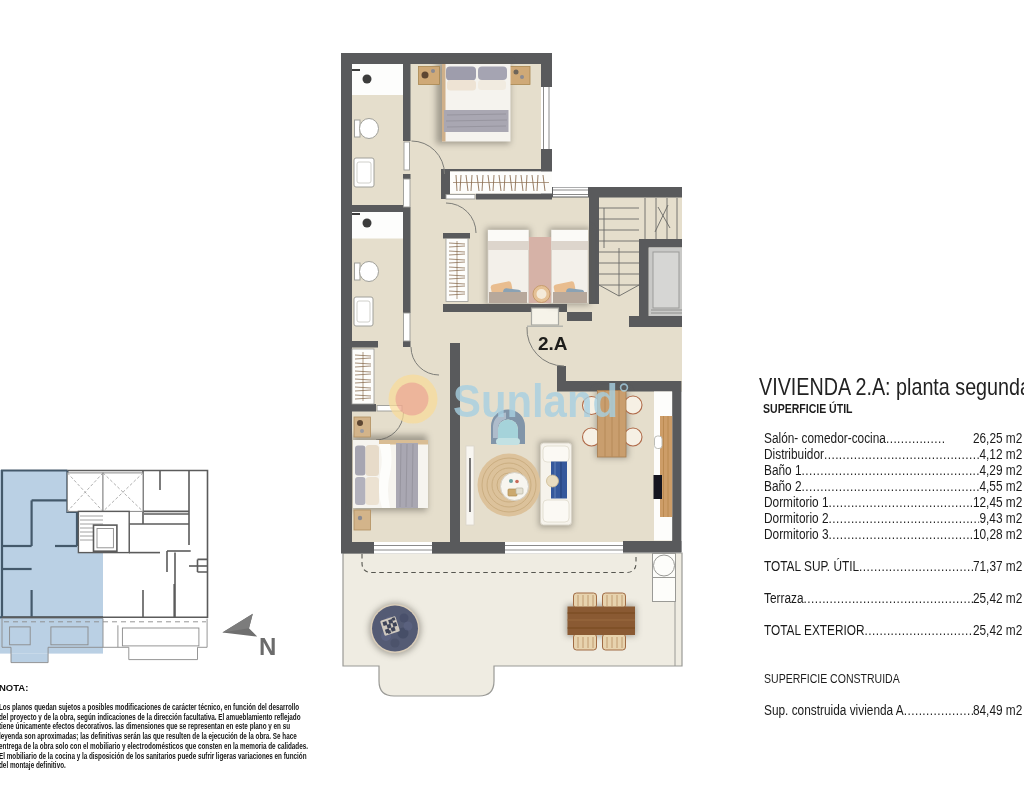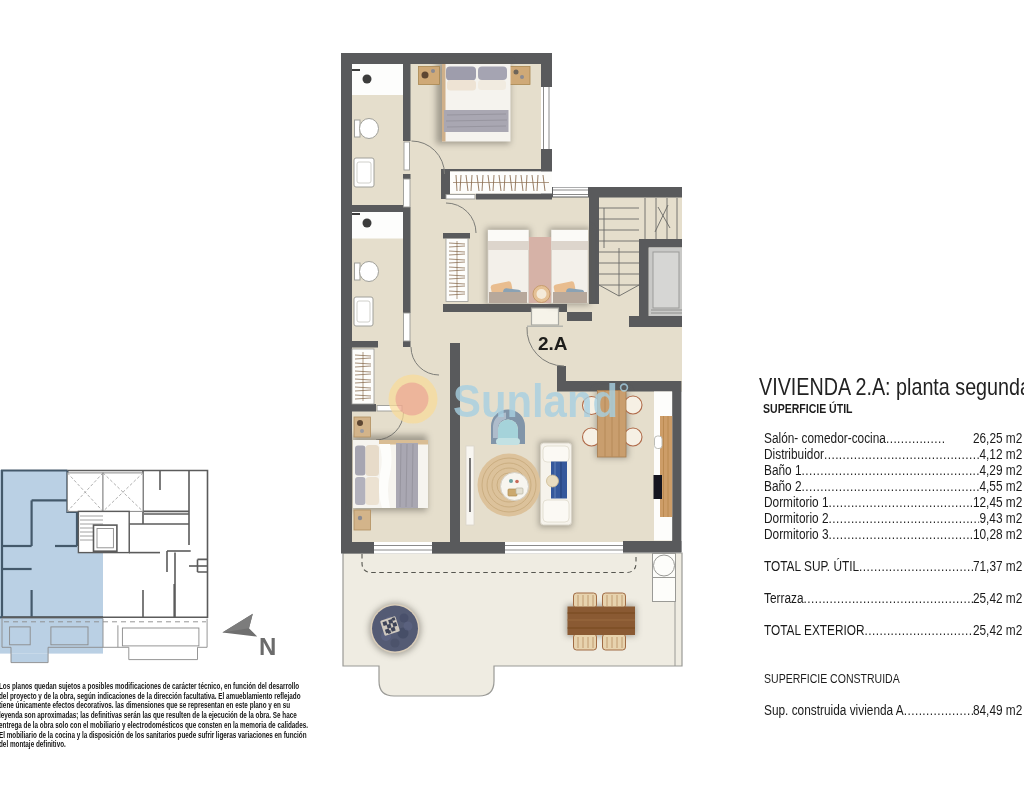"NOTA:" div.h { html: none -> <div>NOTA:</div> }
